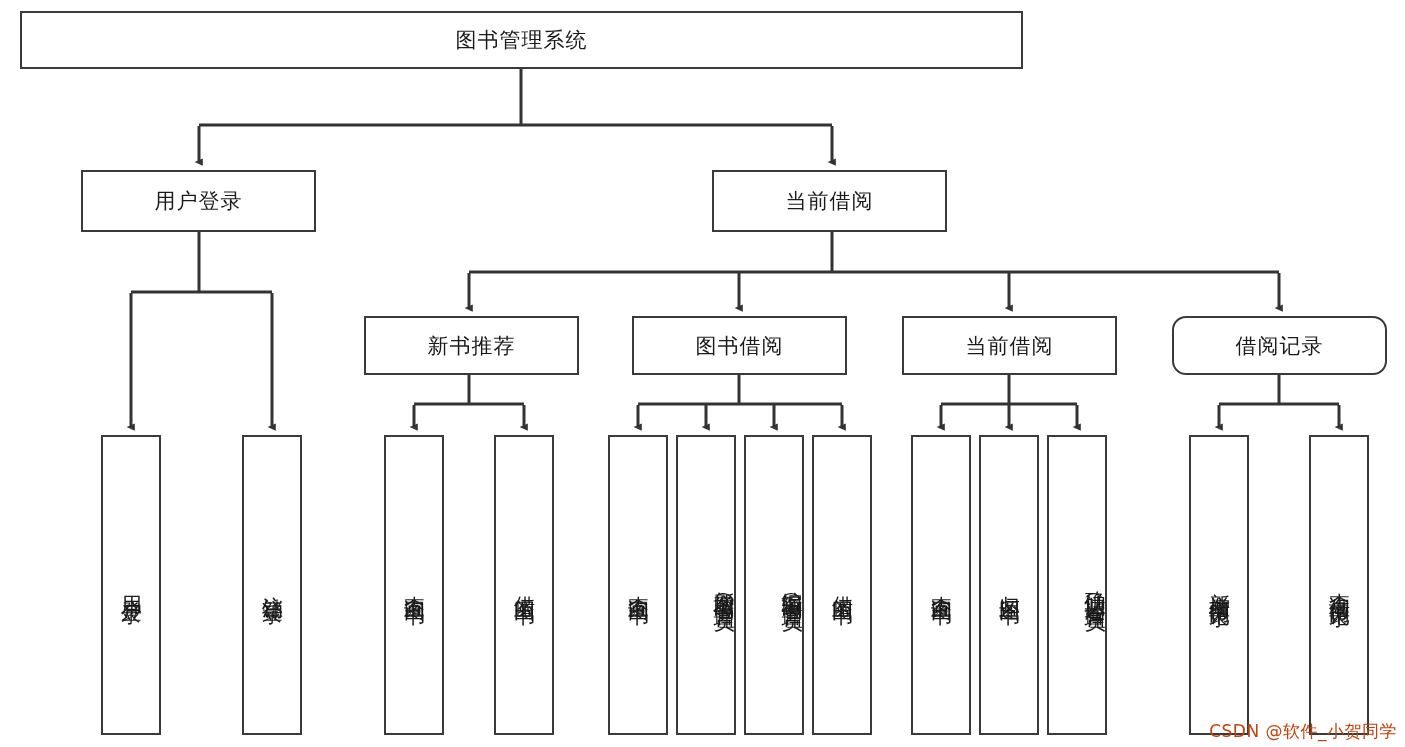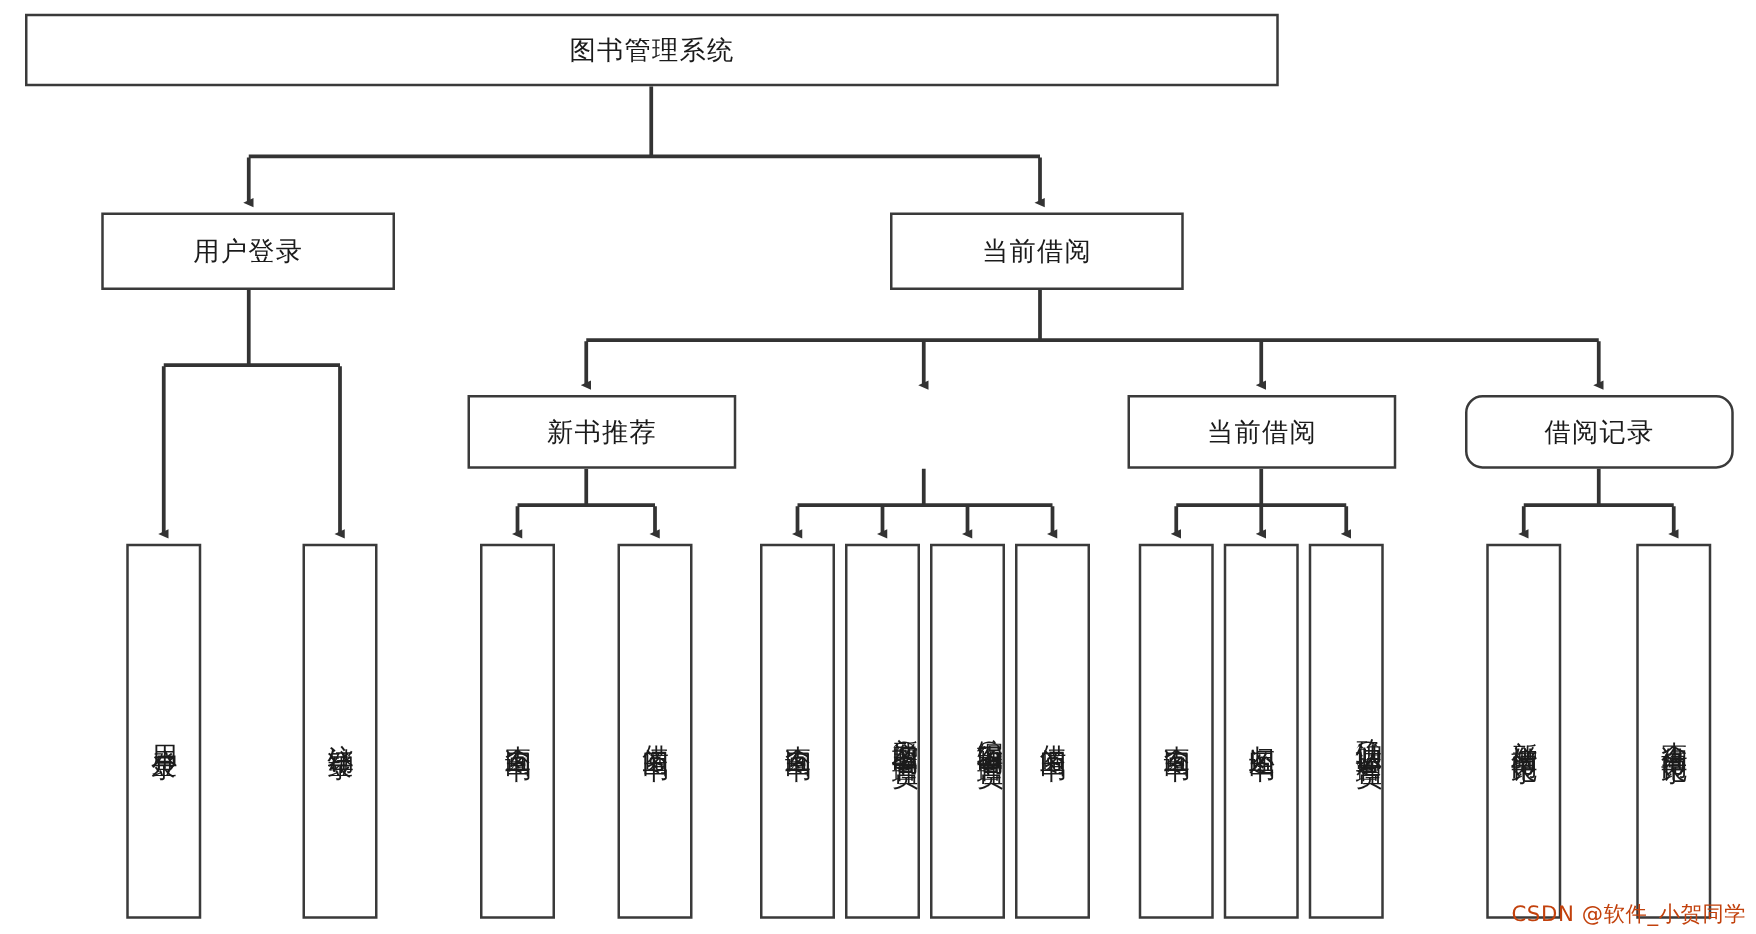"新书推荐" div.node { left: 374px -> 364px }
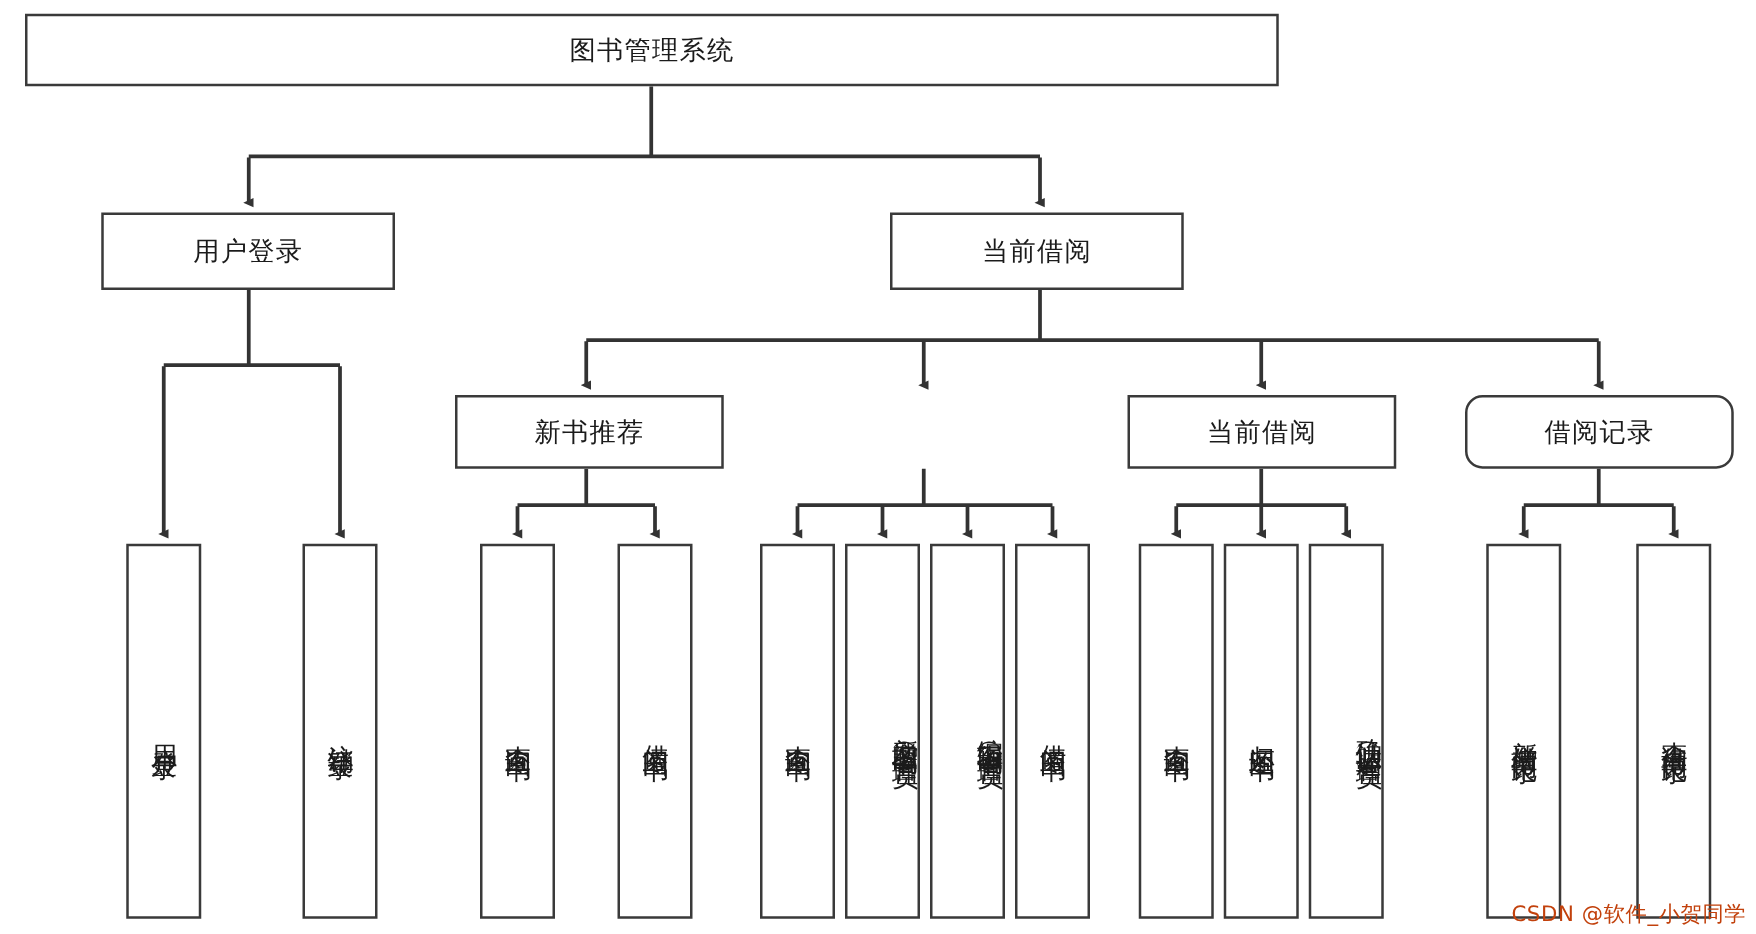"图书借阅" div.node { html: none -> <div> <span>图书借阅</span> </div> }
